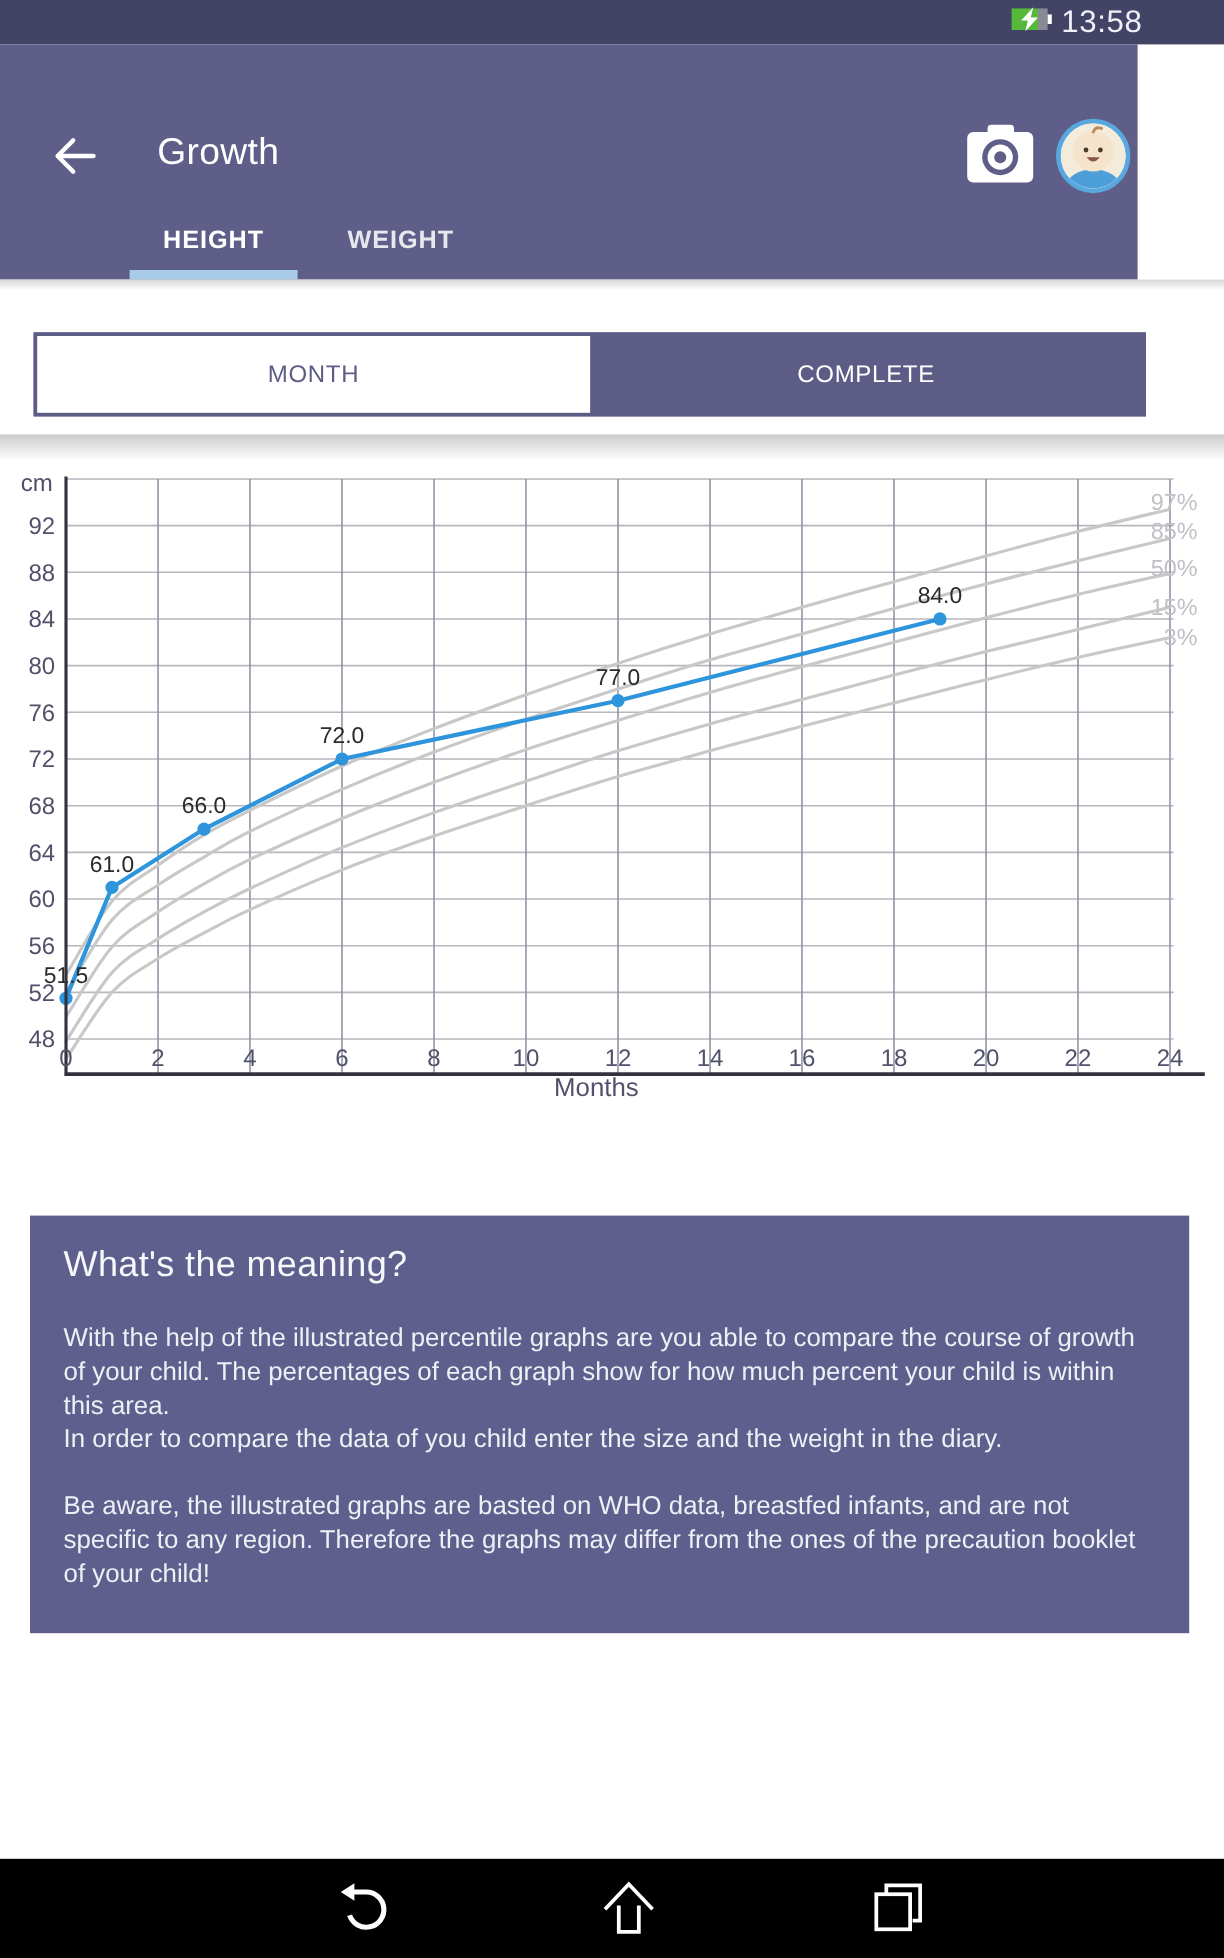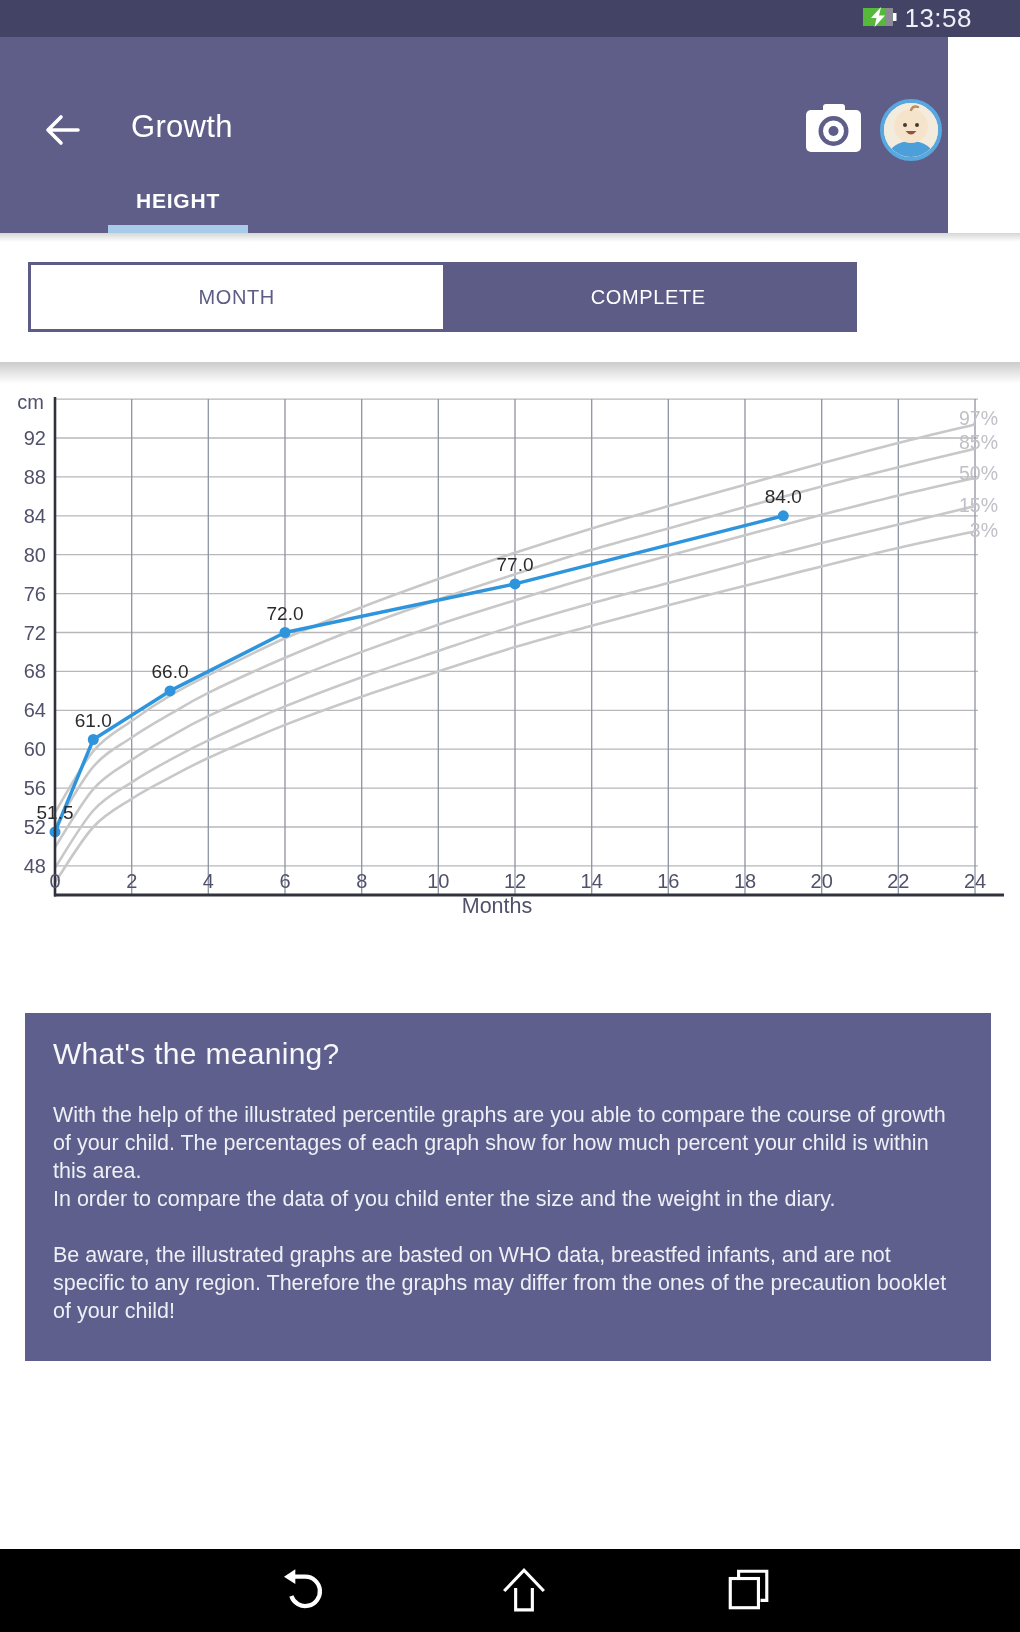"13:58" .statusbar { padding-right: 48px -> 68px }
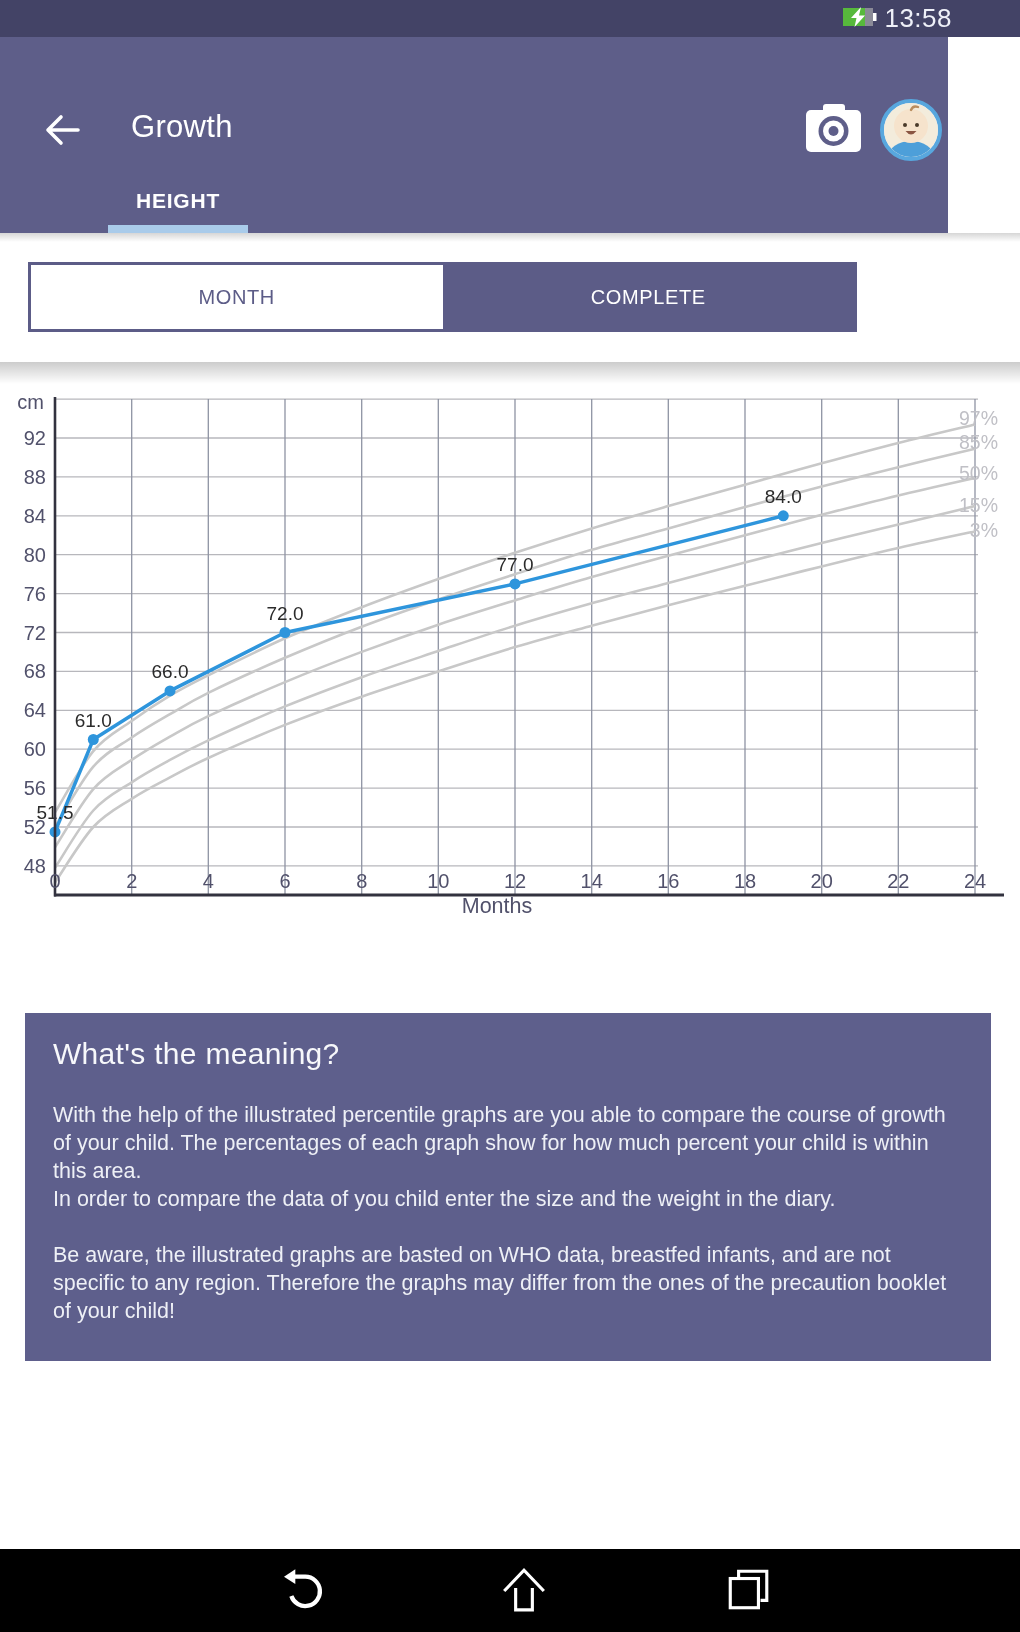"WEIGHT" div.tab { html: none -> <div> <span>WEIGHT</span> </div> }
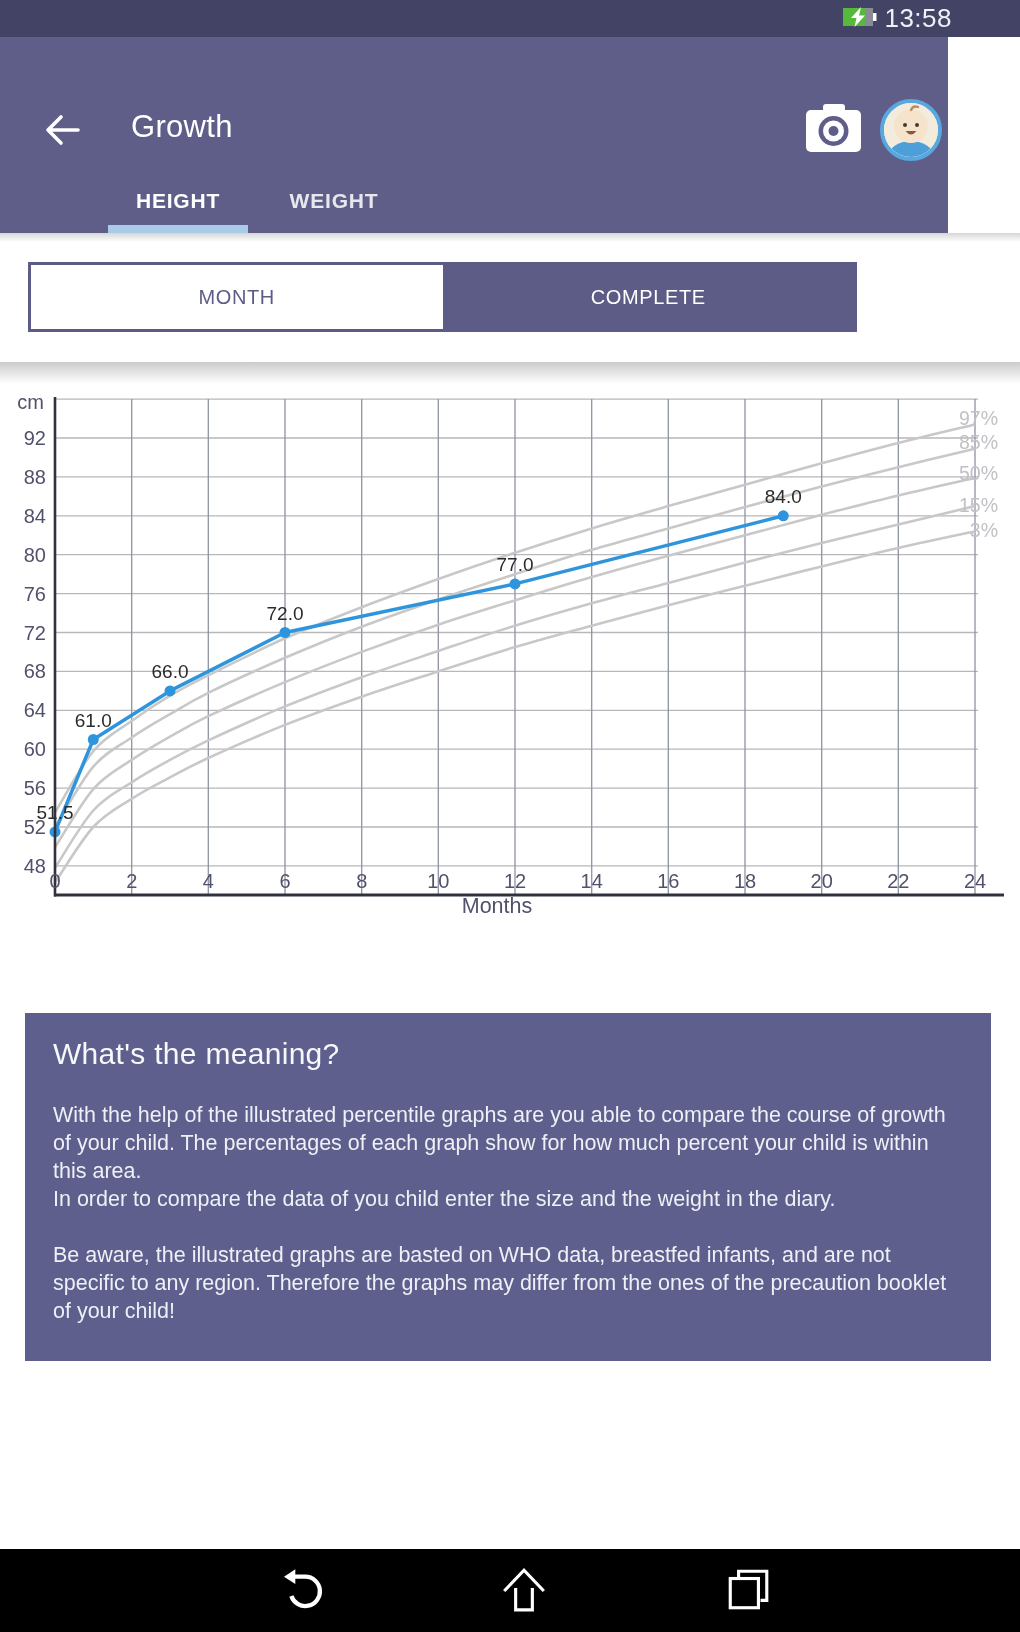"MONTH" .toggle { top: 29px -> 44px; width: 829px -> 927px }
